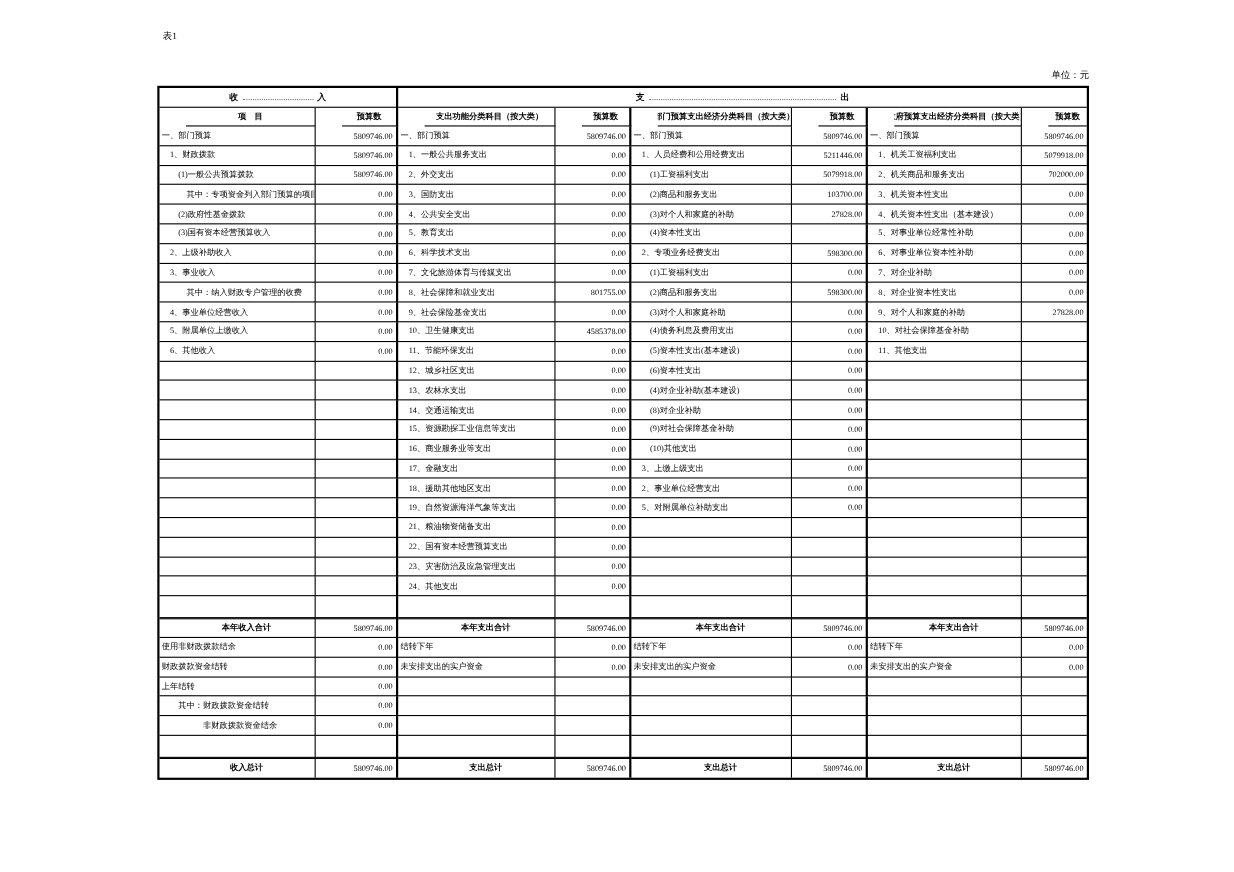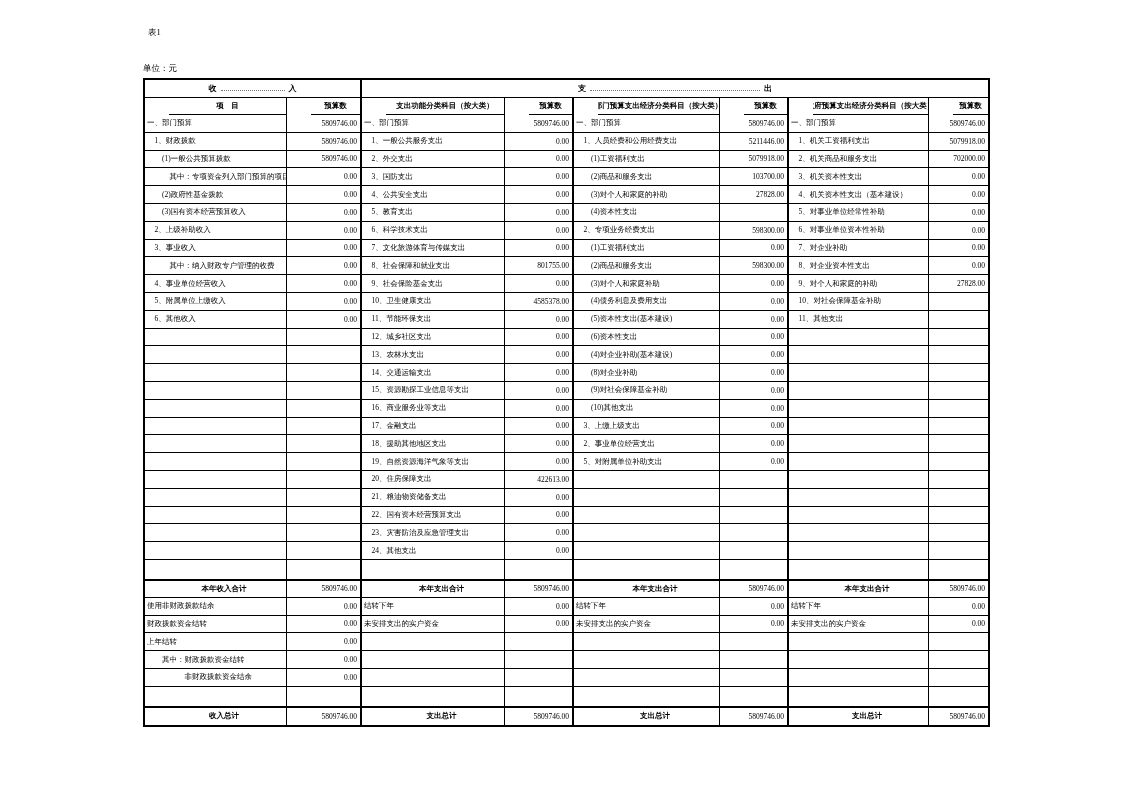"单位：元" .unit-label { text-align: left -> right }
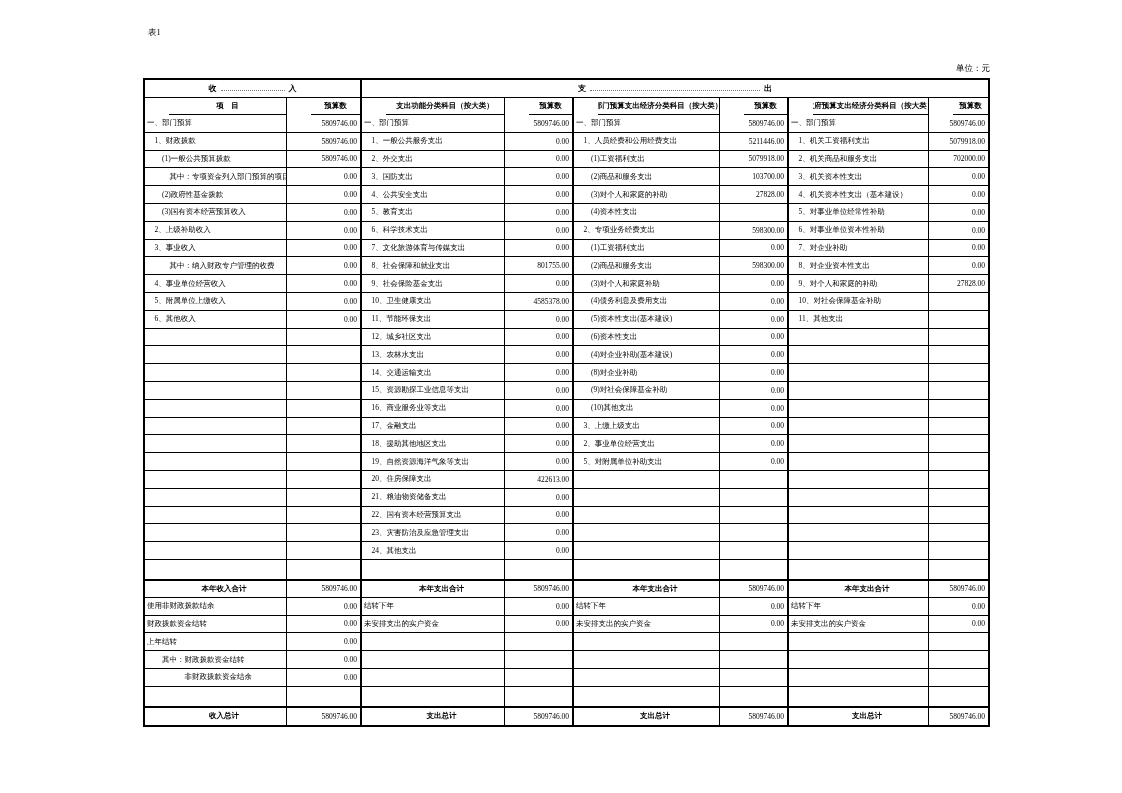"20、住房保障支出" div.cols { html: <div> <div></div> <div></div> <div> 20、住房保障支出</div> <div>422613.00</div> <div></div> <div></div> <div></div> <div></div> </div> -> none }
